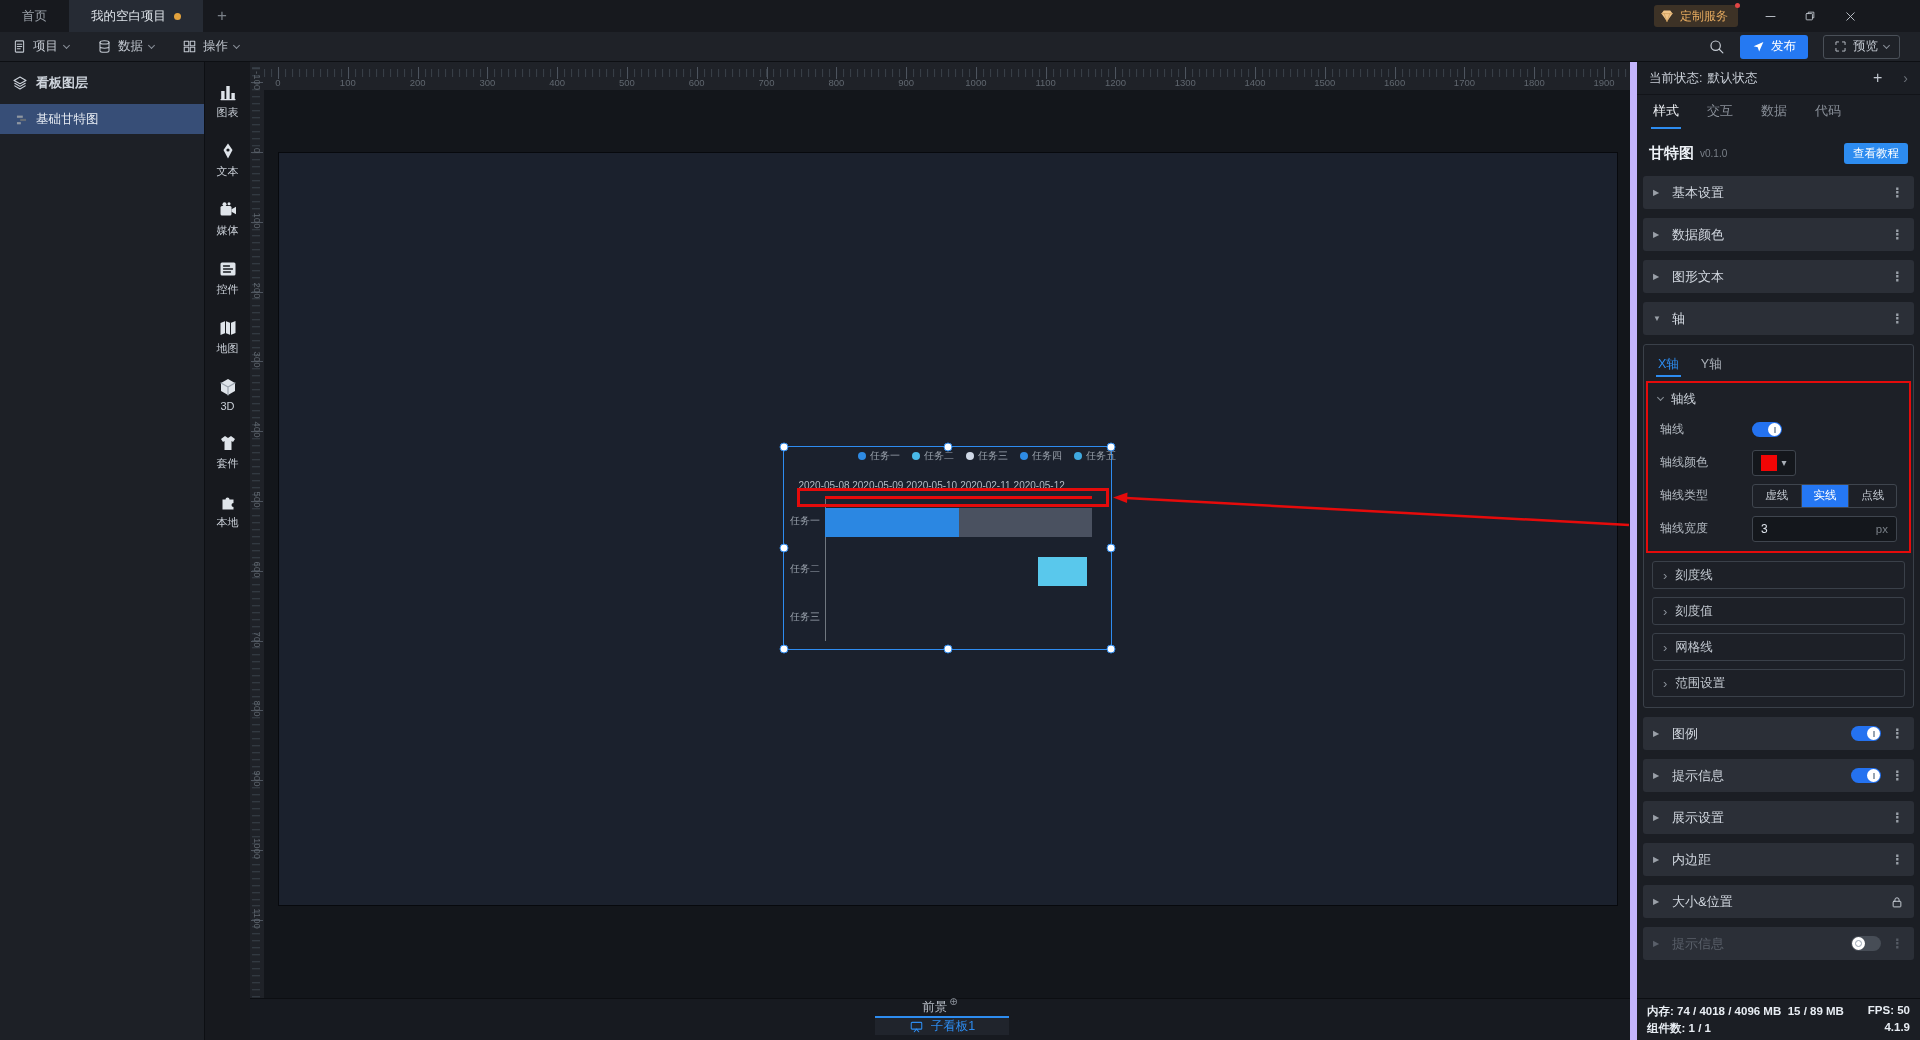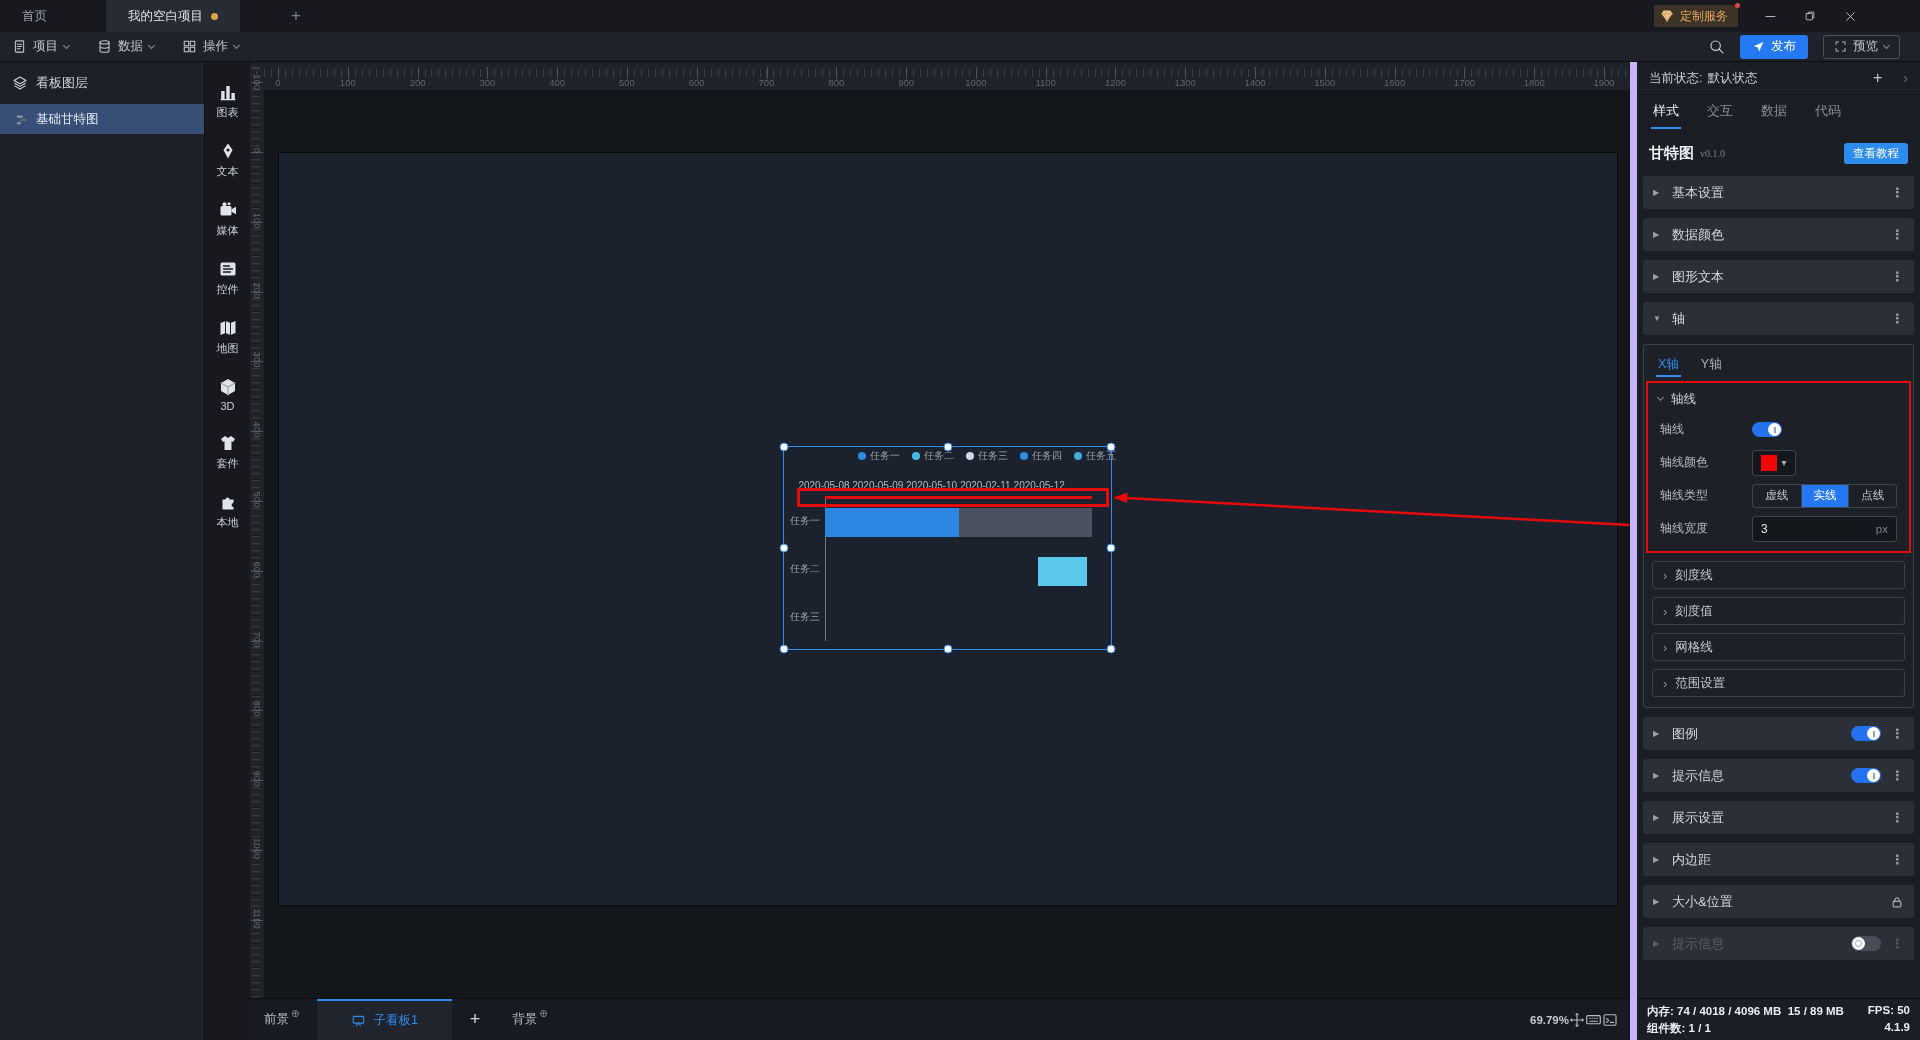"首页" #tb-tabs { gap: 37px -> none }
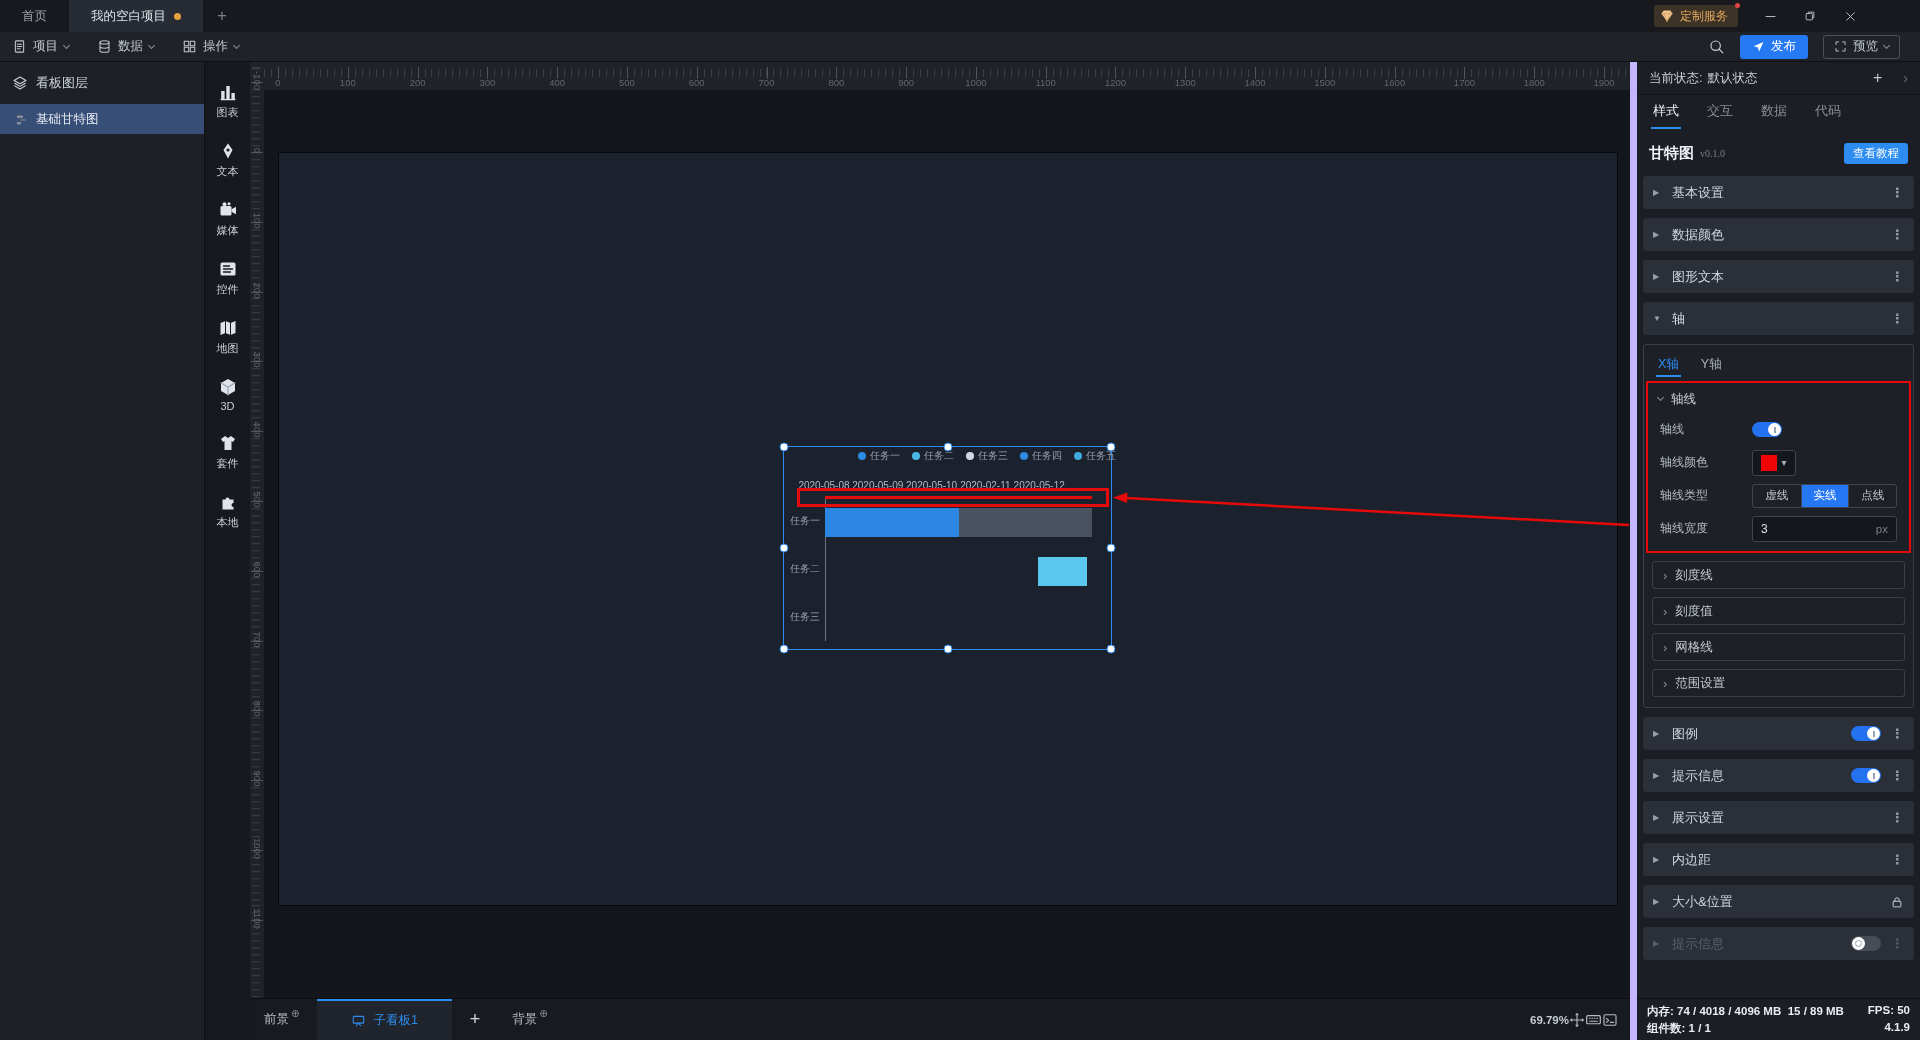"看板图层" .lp-head { font-weight: normal -> bold }
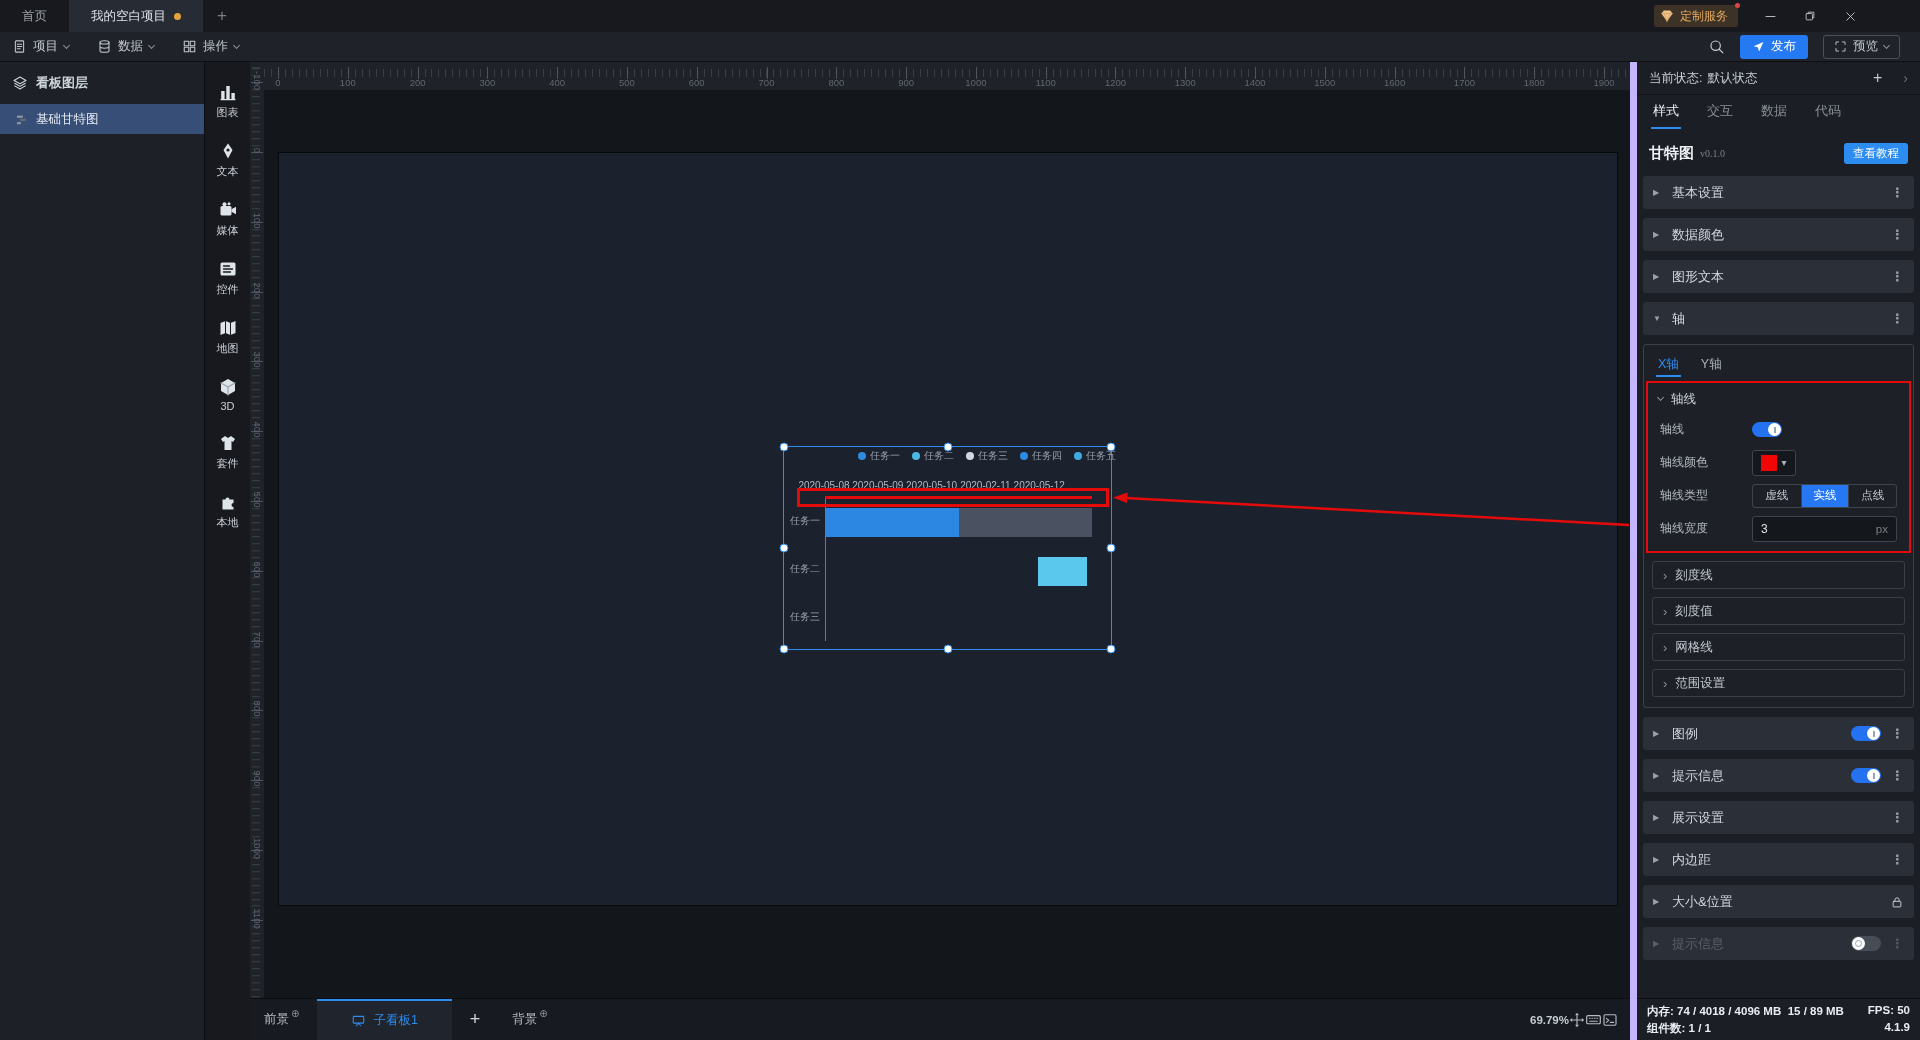"v0.1.0" .rp-title .ver { font-family: Liberation Serif, serif -> none }
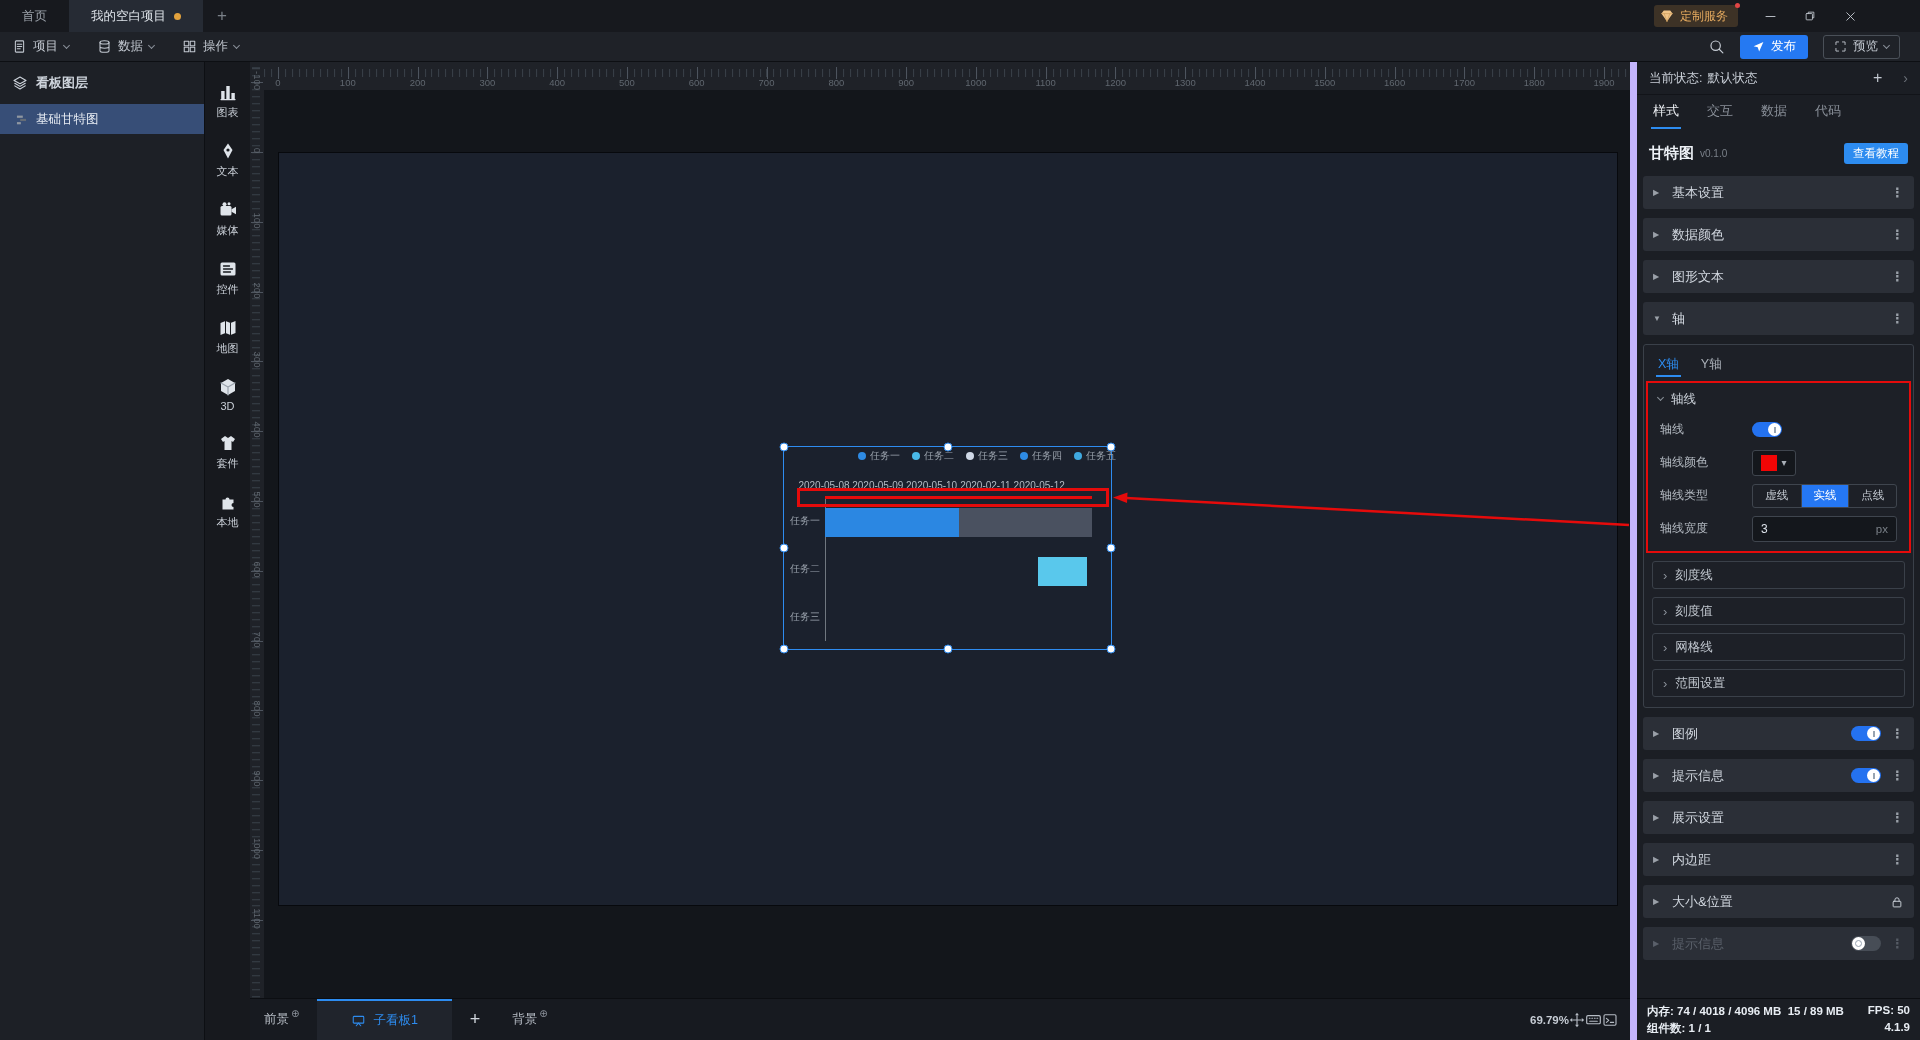"前景" #cbar { flex-direction: none -> column }
